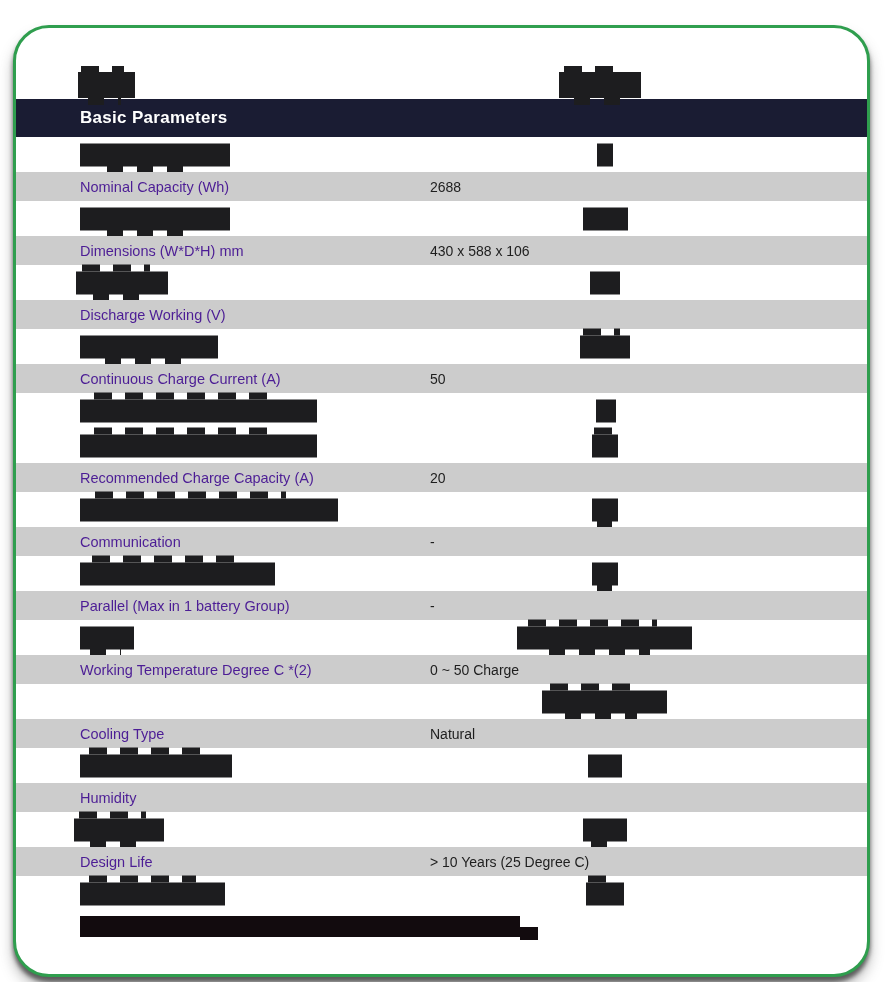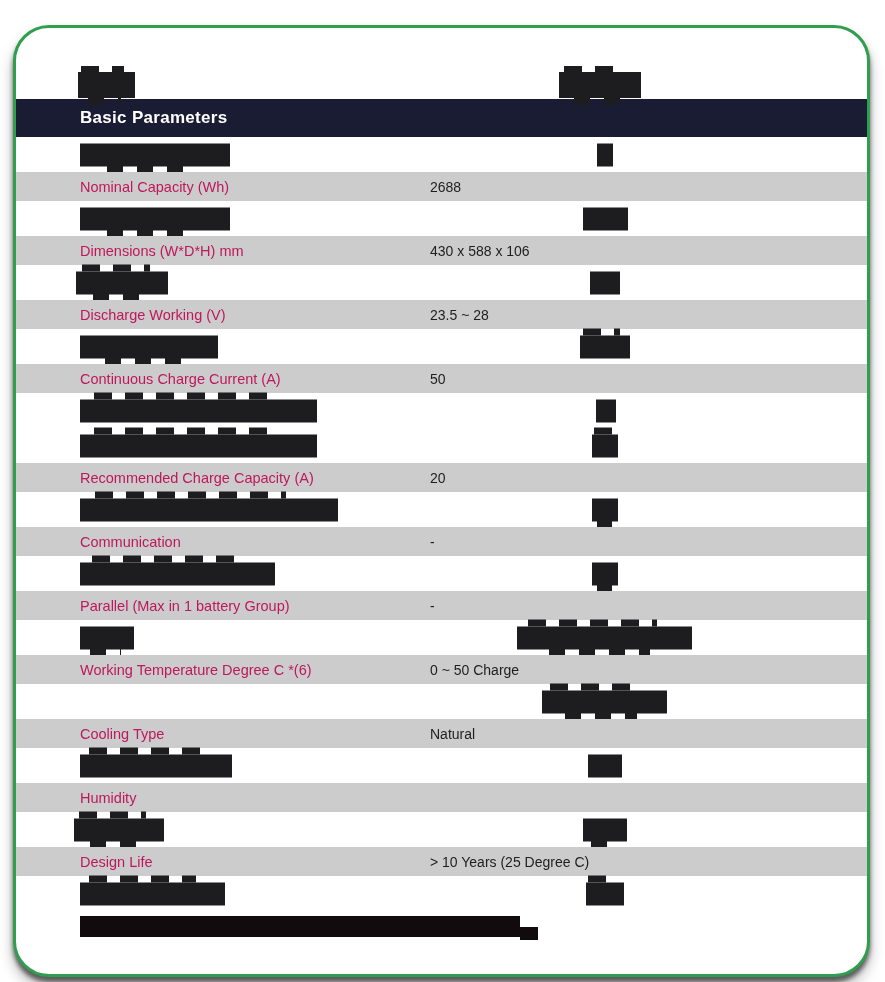"Nominal Capacity (Wh)" .lbl { color: #be185d -> #4c1d95 }
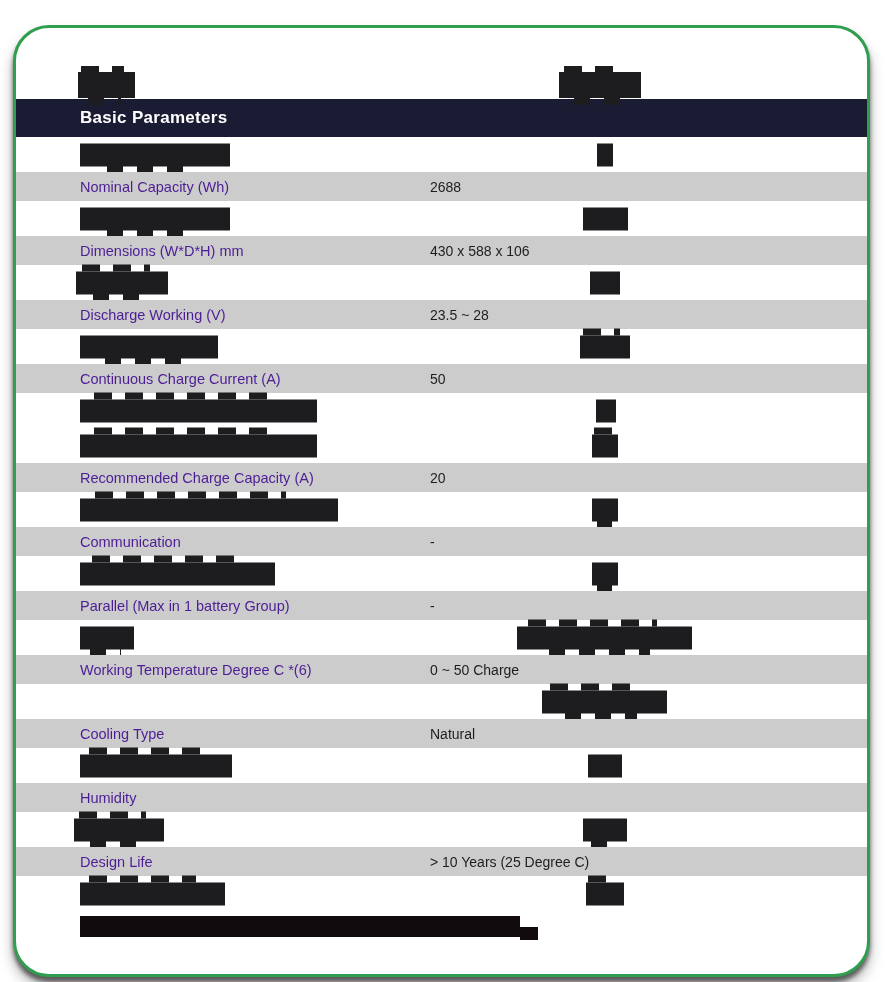"23.5 ~ 28" span.val { html: <span>23.5 ~ 28</span> -> none }
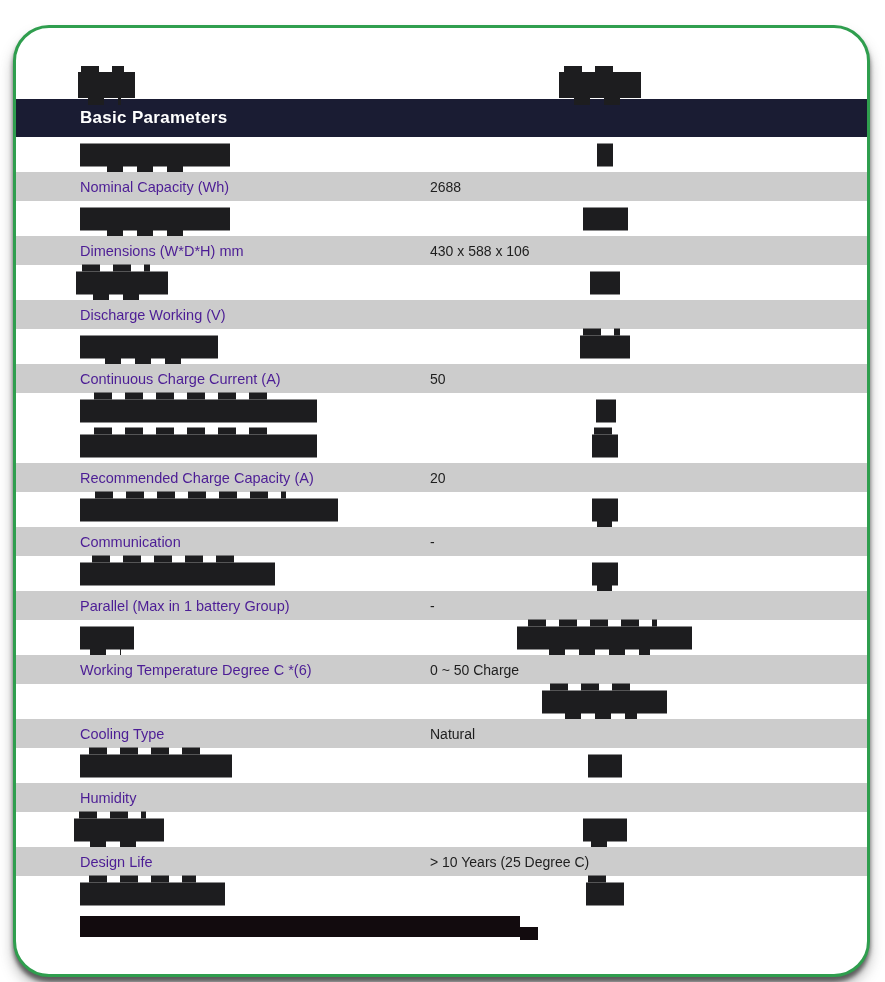"Working Temperature Degree C *(6)" span.lbl { text: 6 -> 2 }
